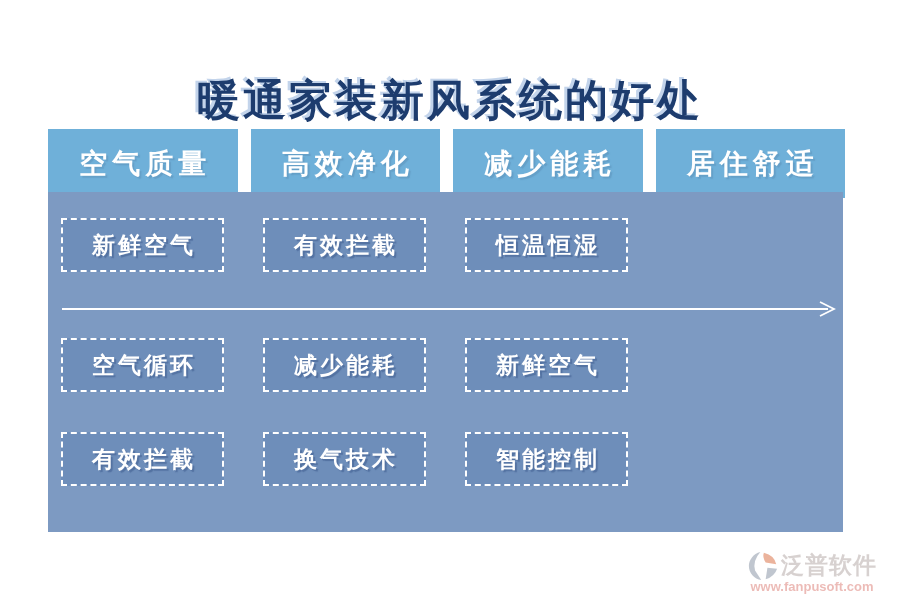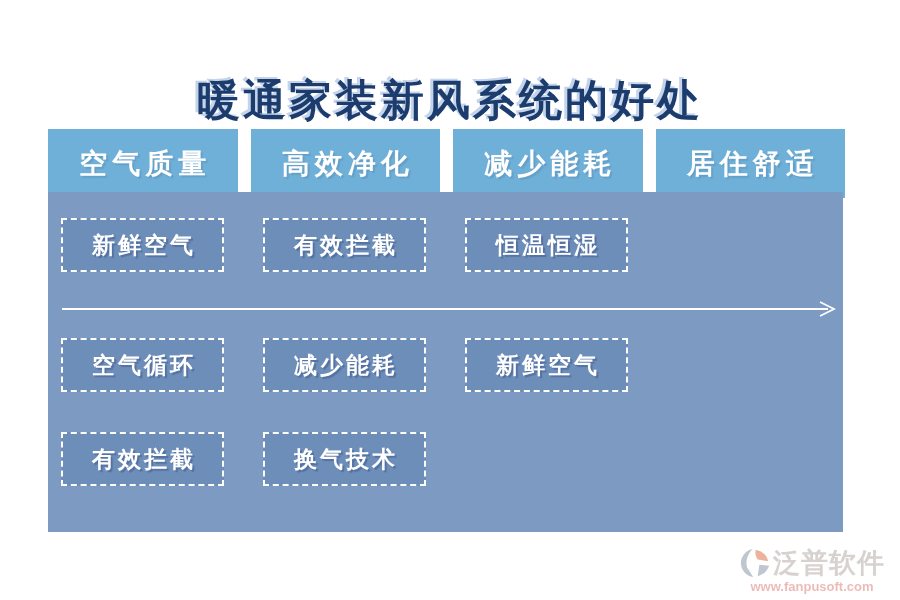"智能控制" div.box { html: none -> <div>智能控制</div> }
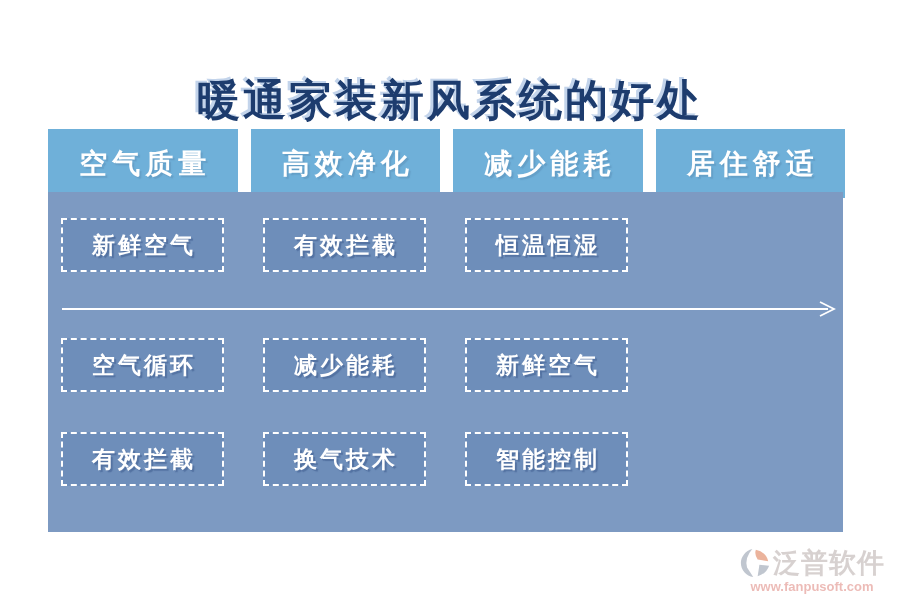"泛普软件" .wm-brand { font-size: 27px -> 23px }
